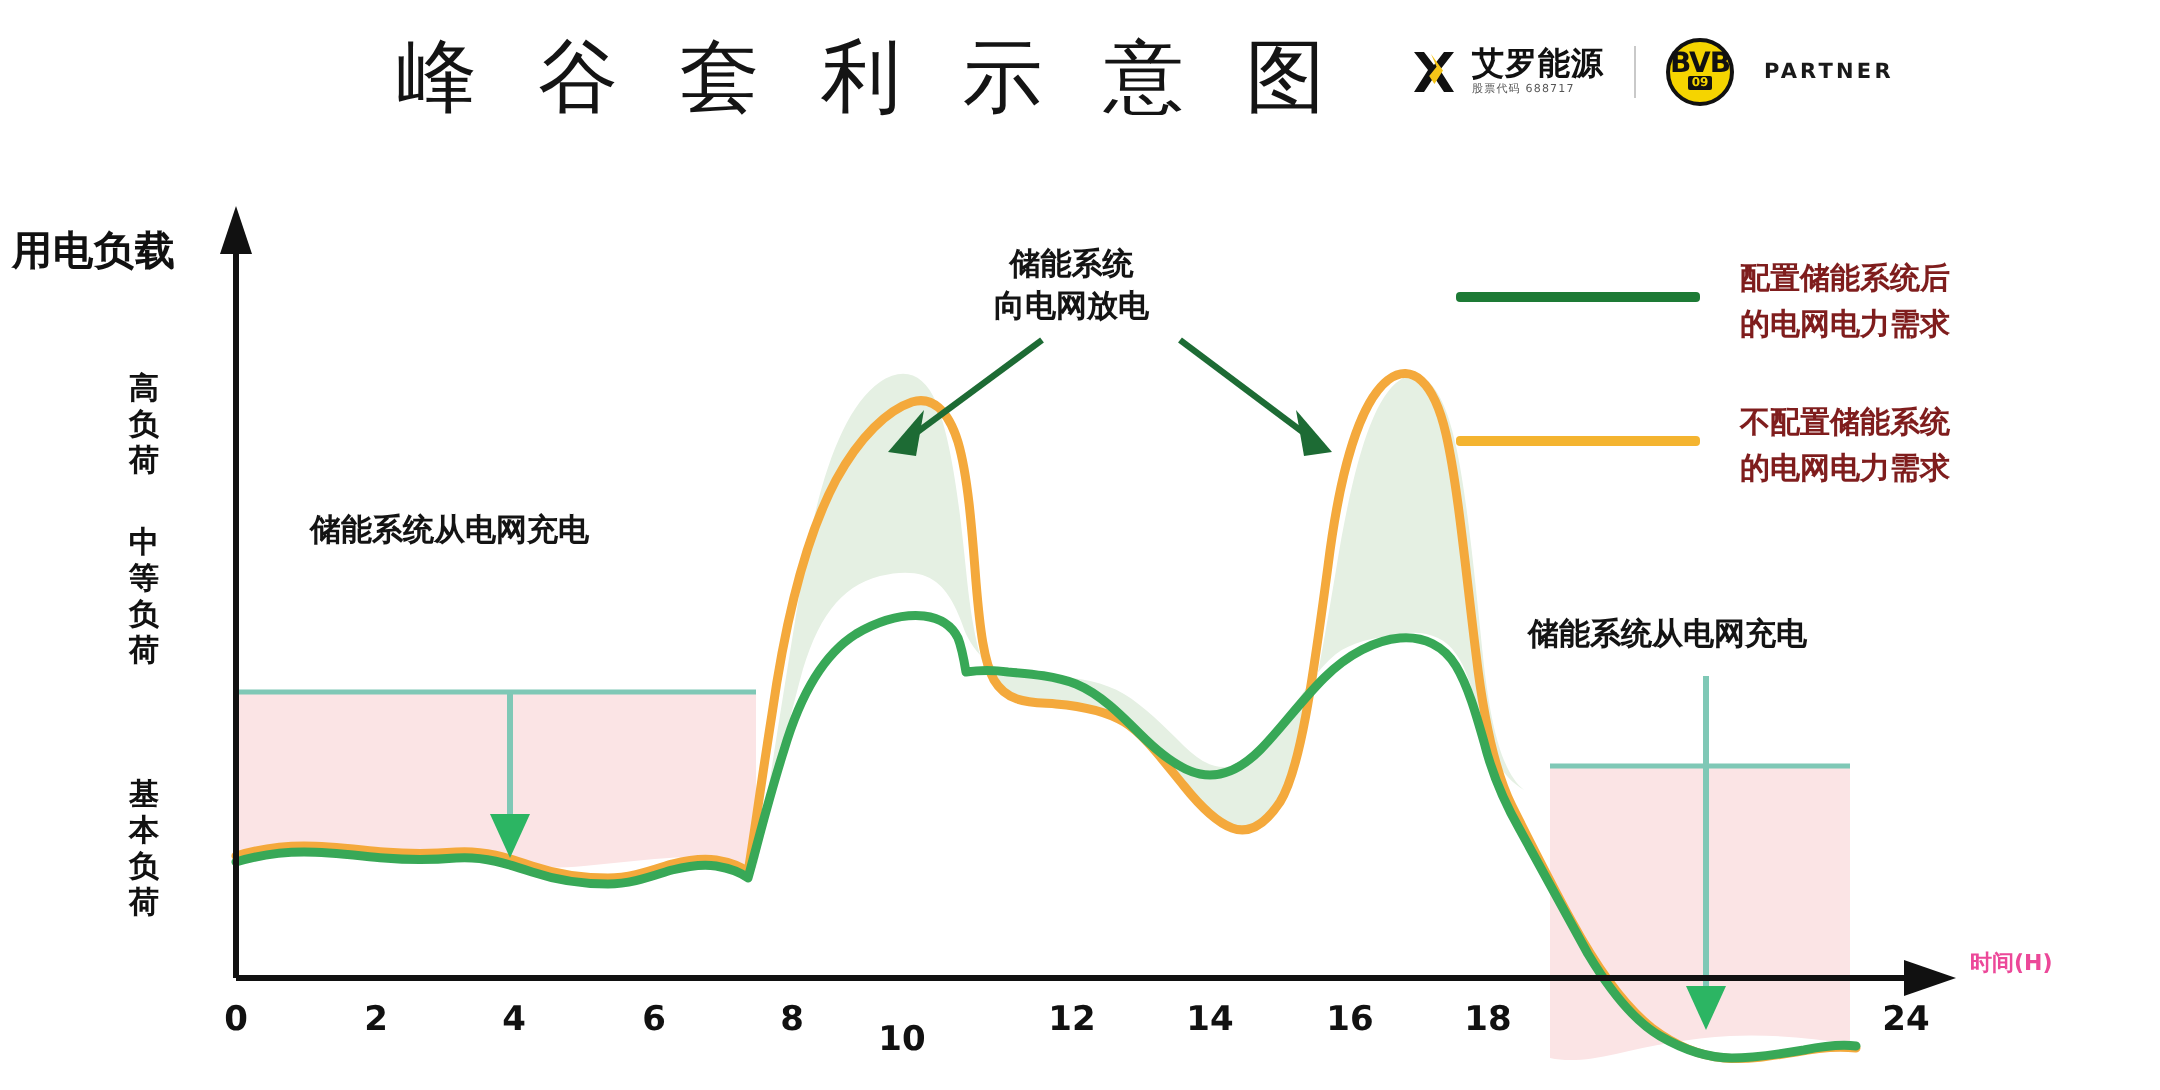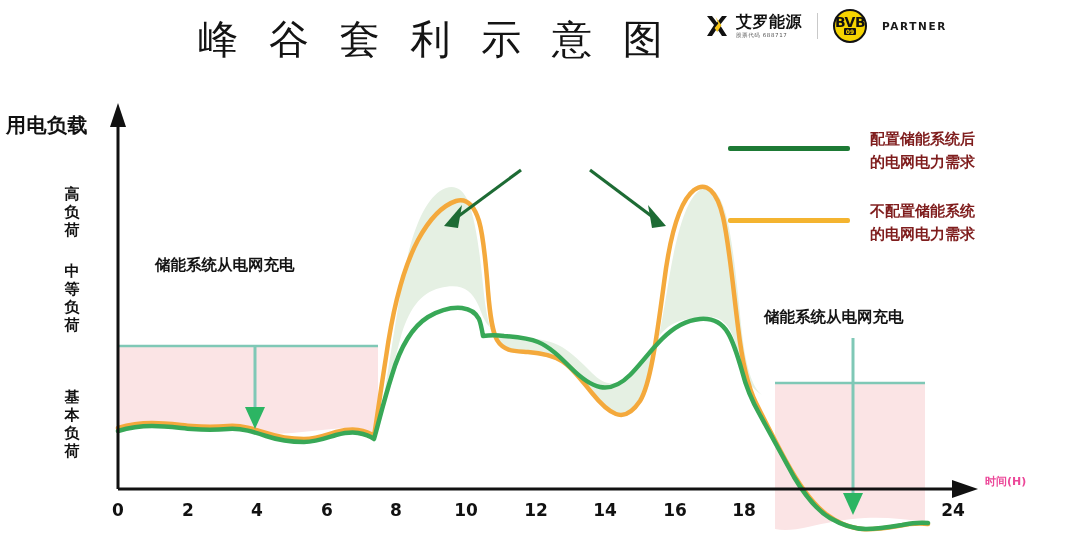"艾罗能源" .logo-wrap { top: 10px -> 20px }
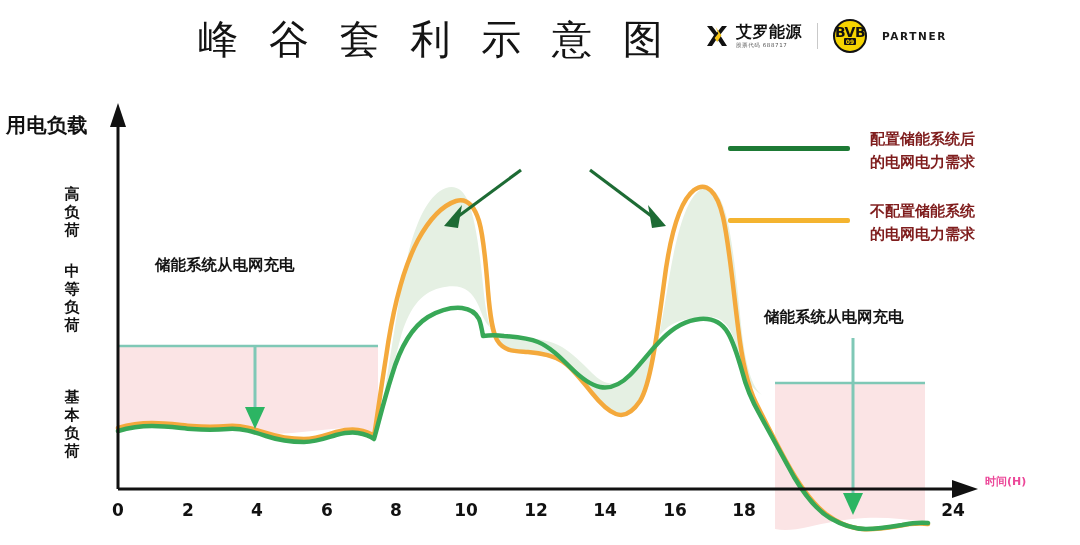"储能系统" div.annot { html: none -> <div> <span>储能系统</span><br> <span>向电网放电</span> </div> }
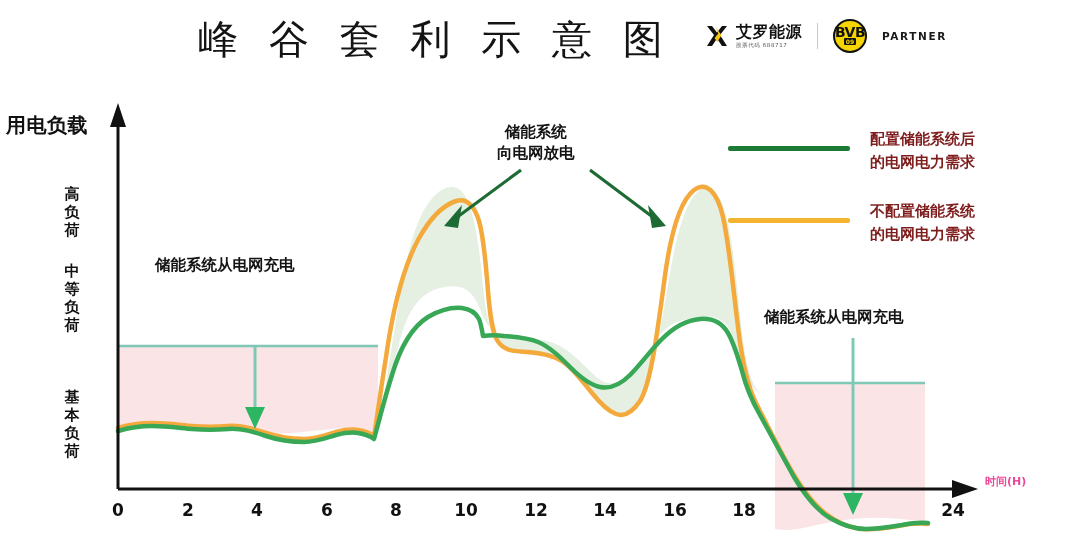"10" div.tick { left: 451px -> 436px; margin-top: none -> 10px }
